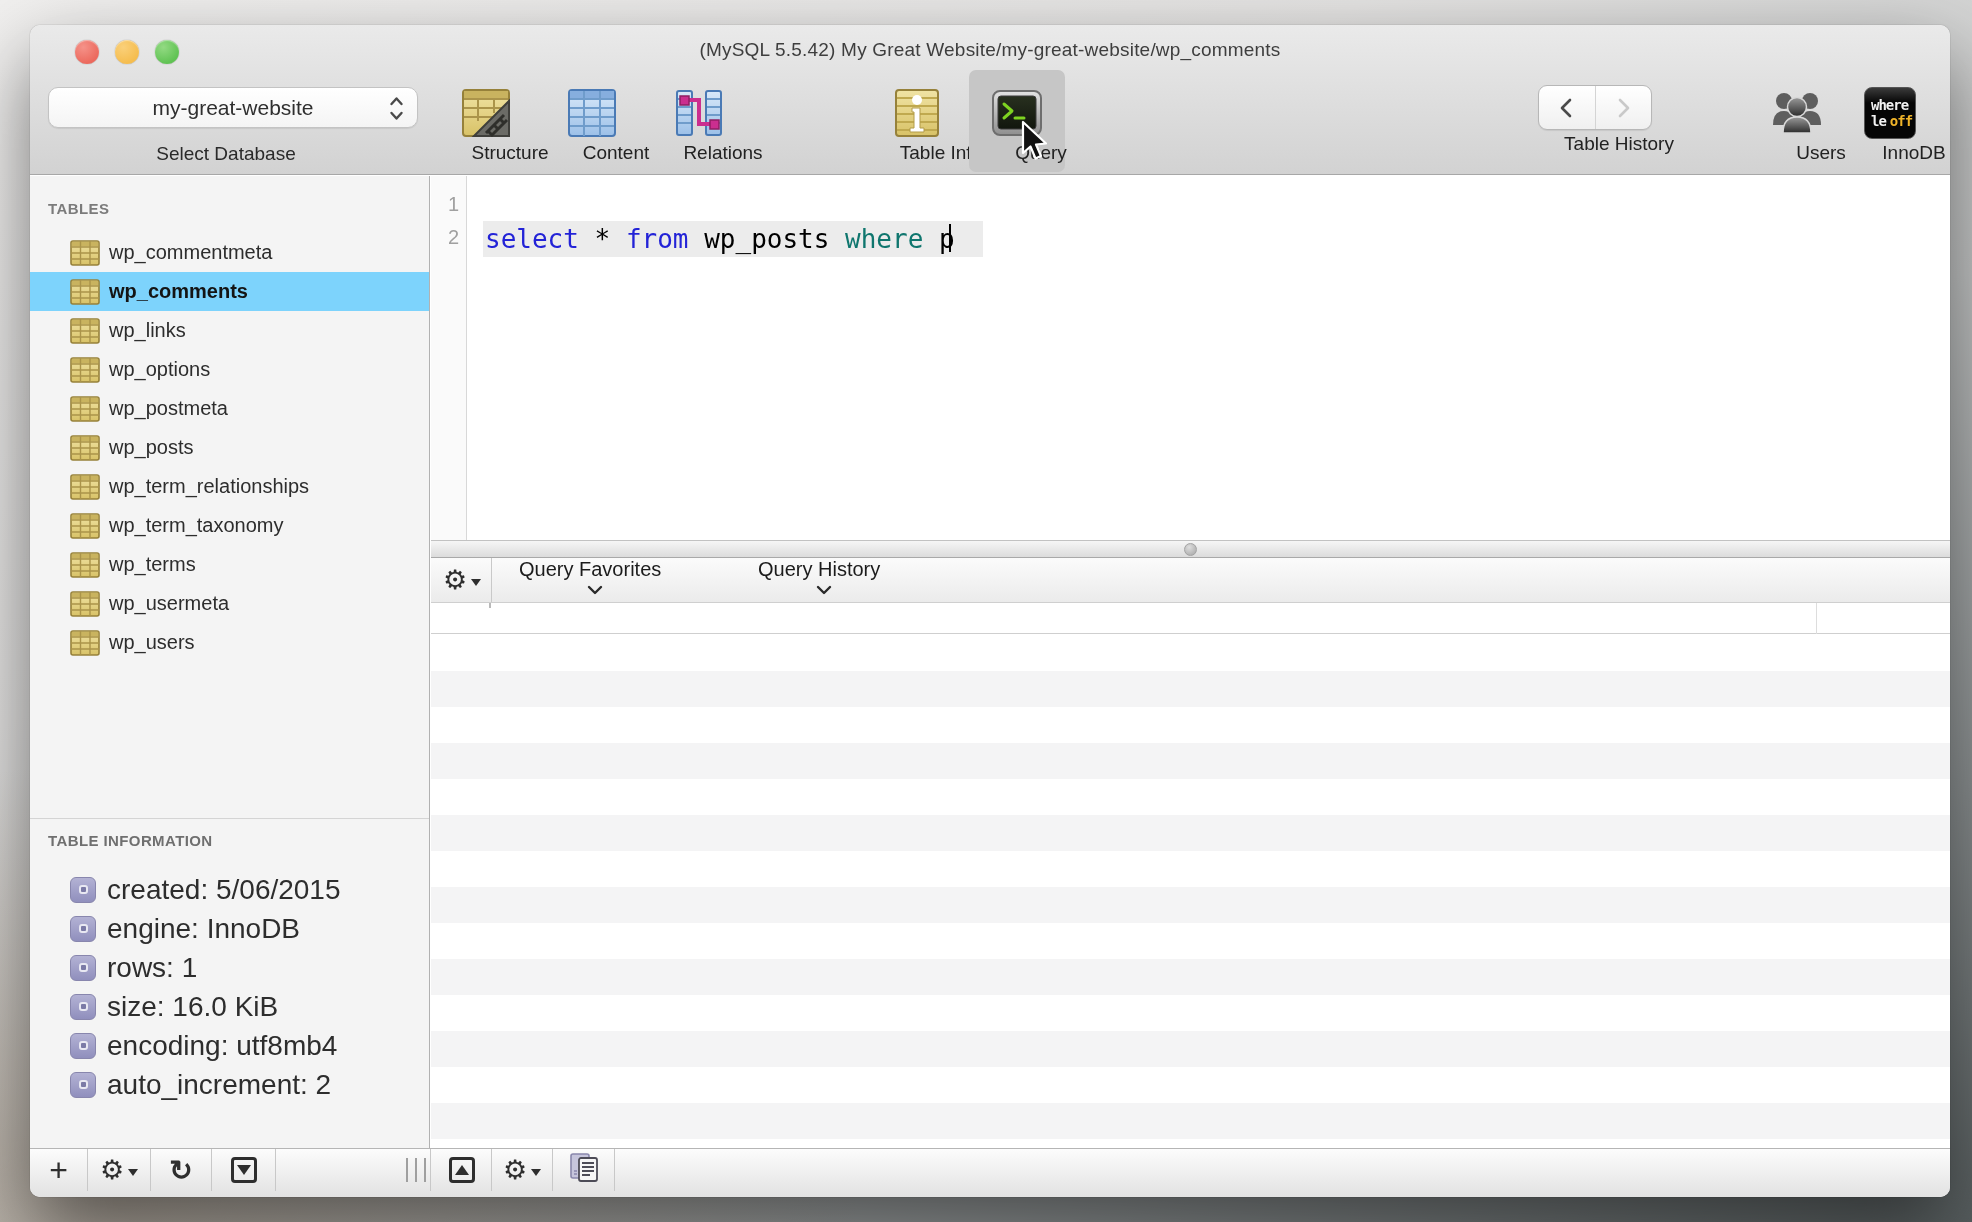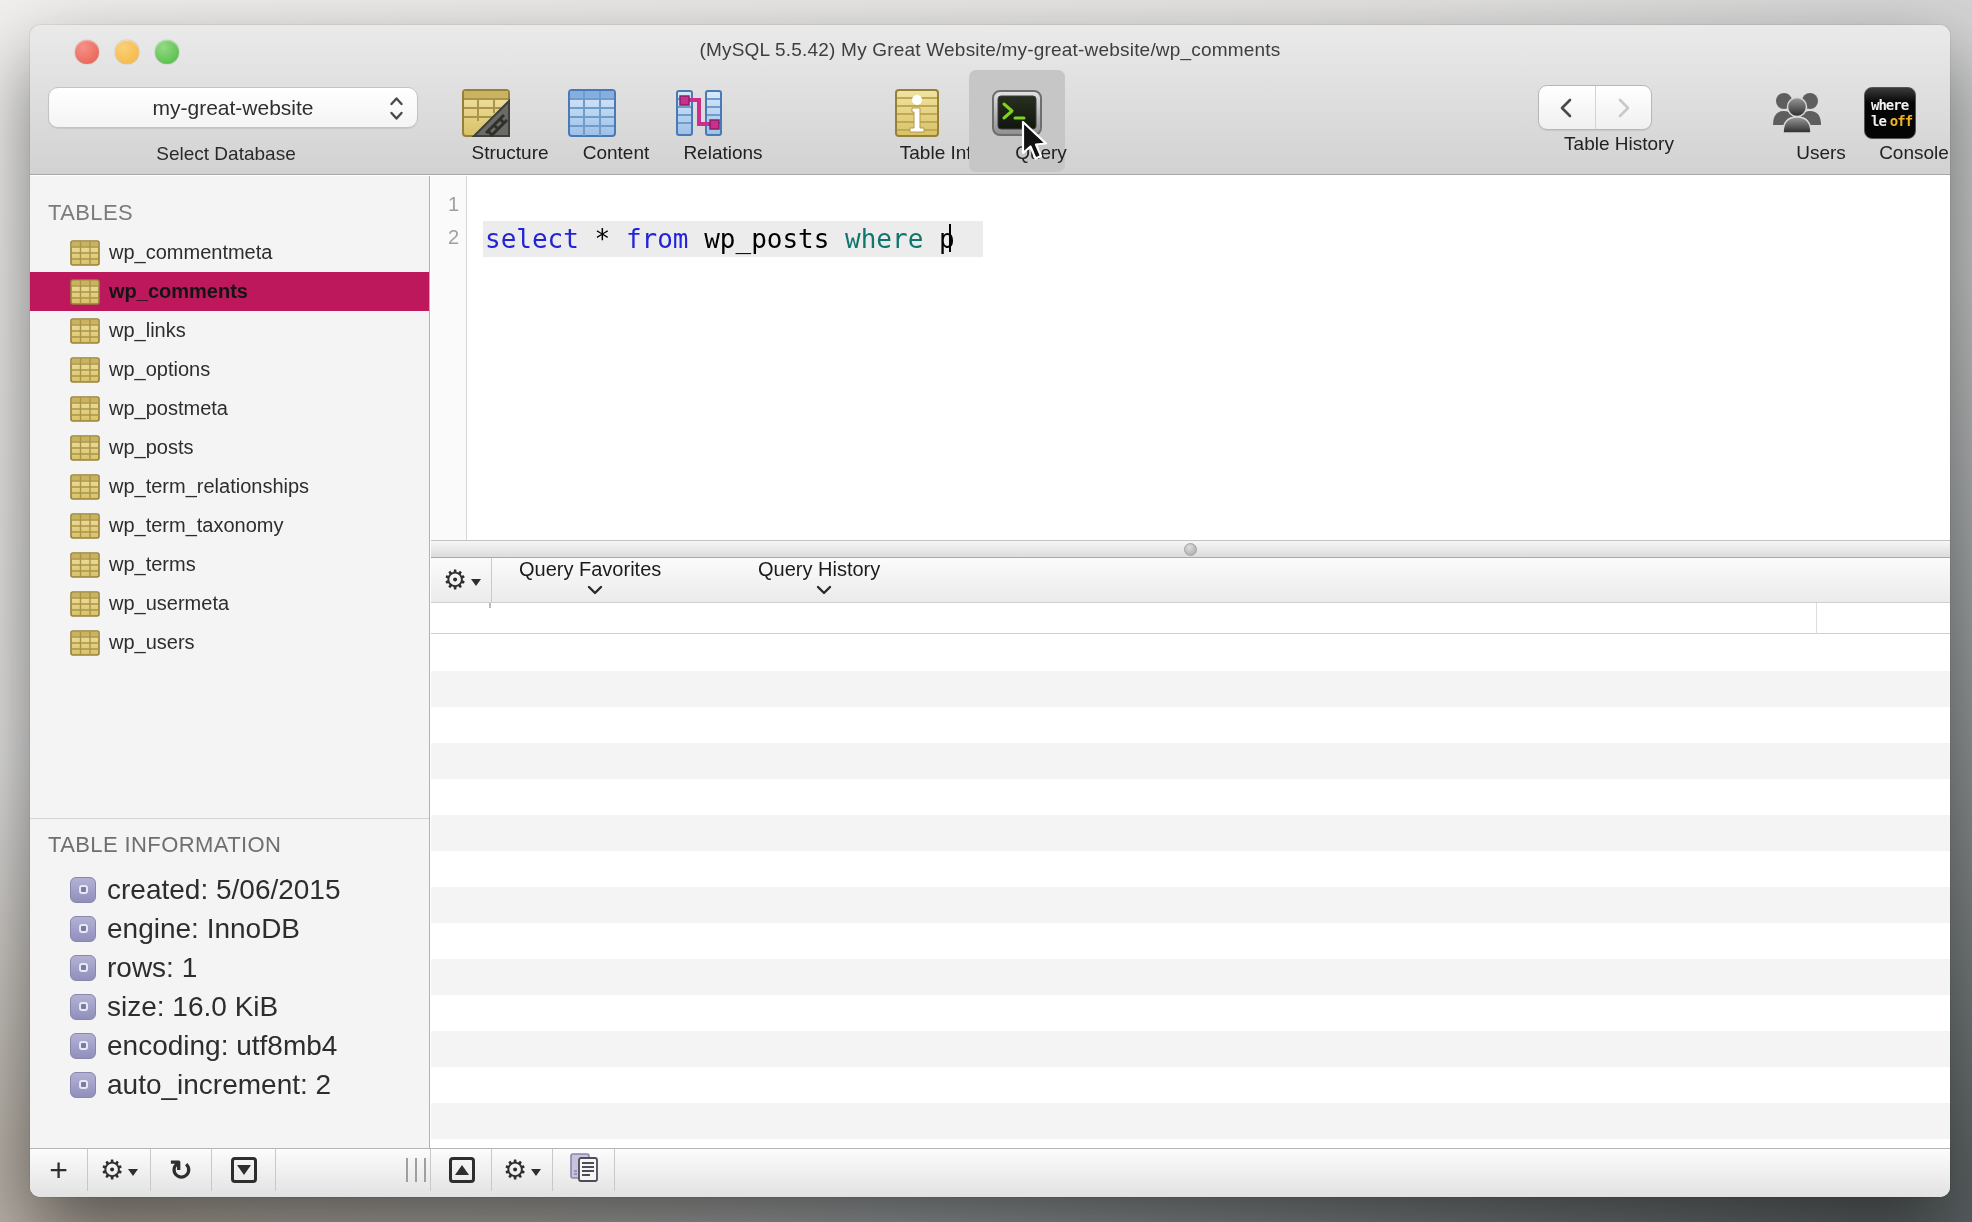"Console" span.tlabel { text: Console -> InnoDB }
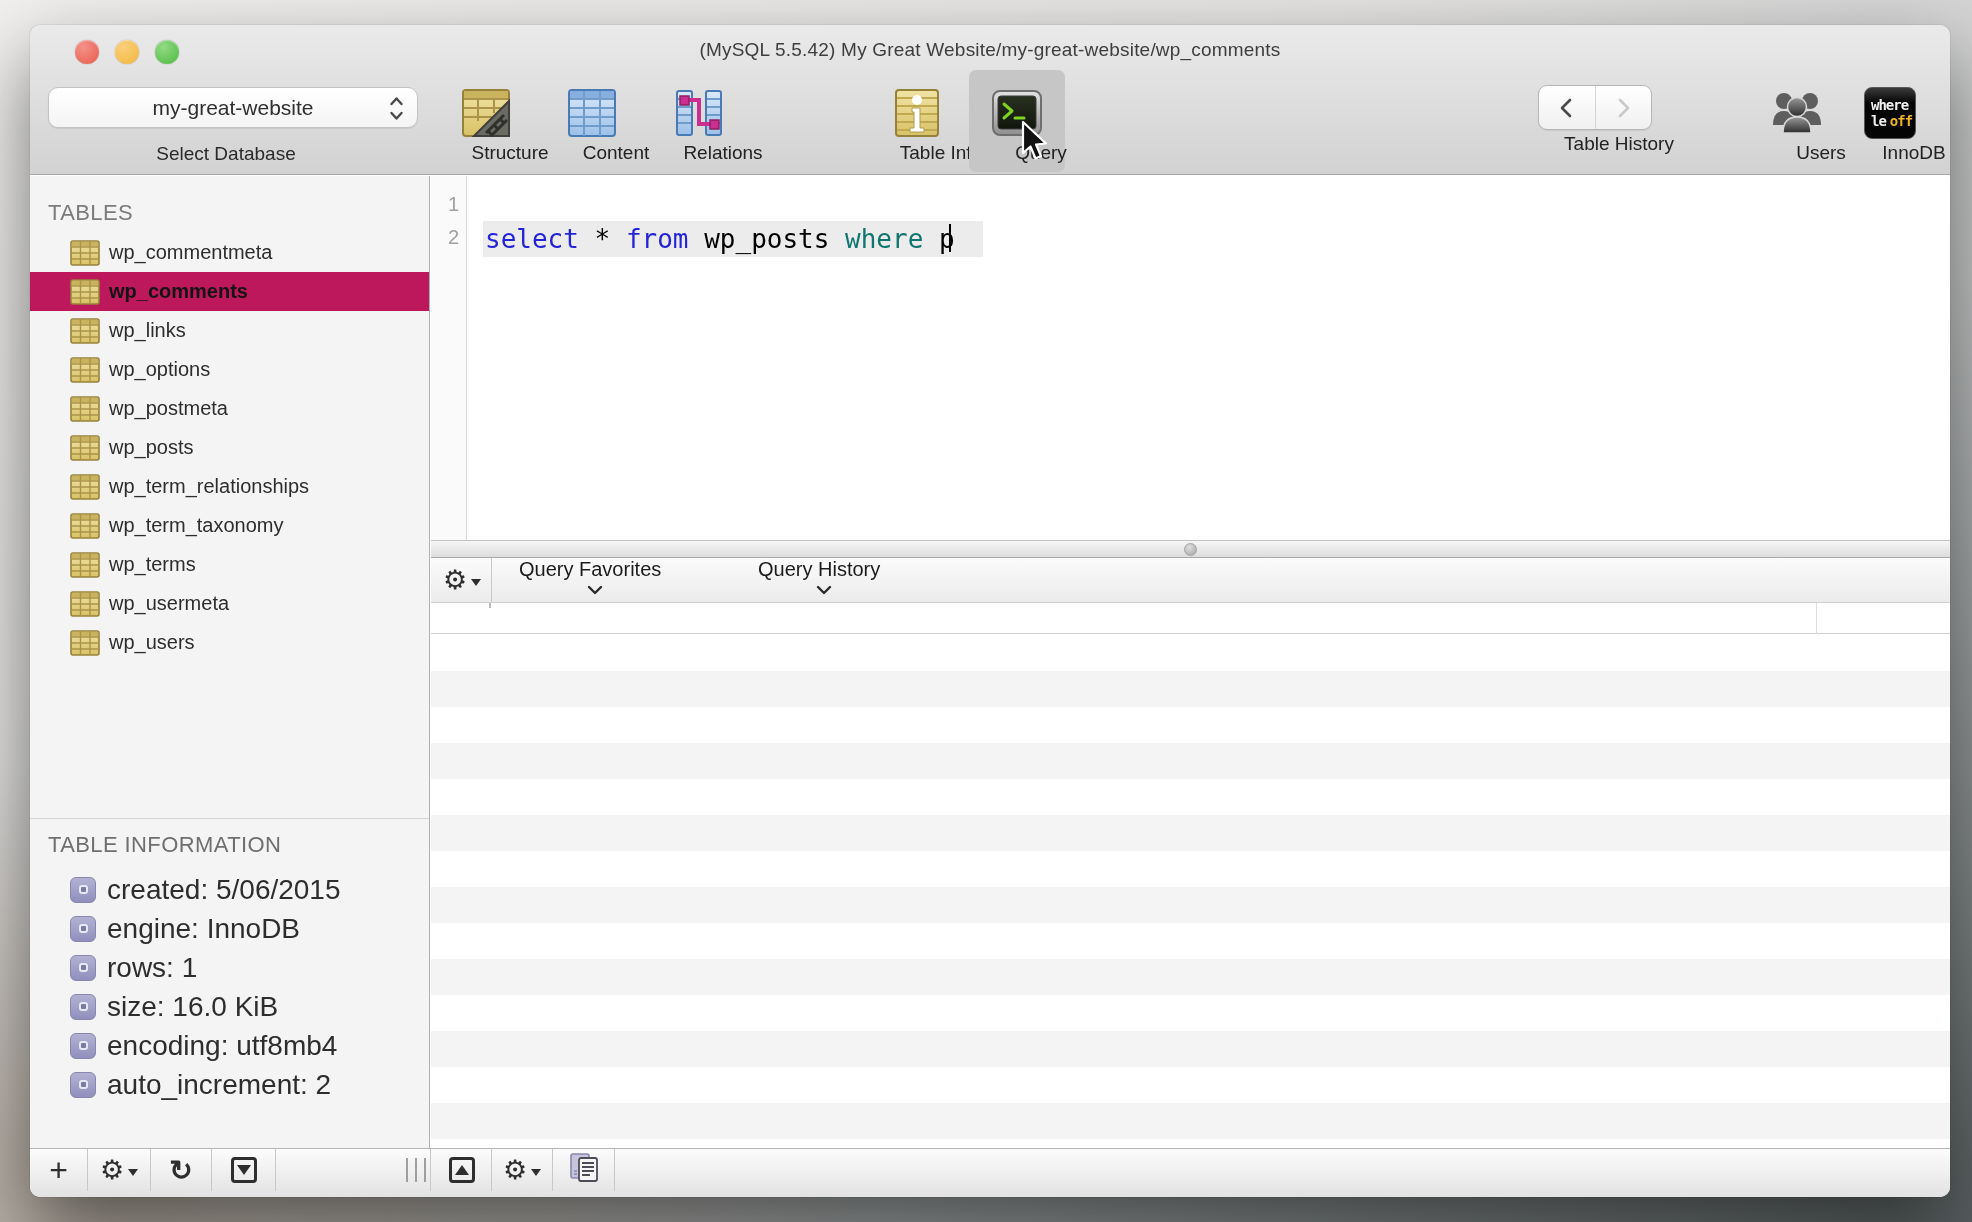"TABLES" .sb-header { font-size: 22px -> 15px; font-weight: normal -> bold }
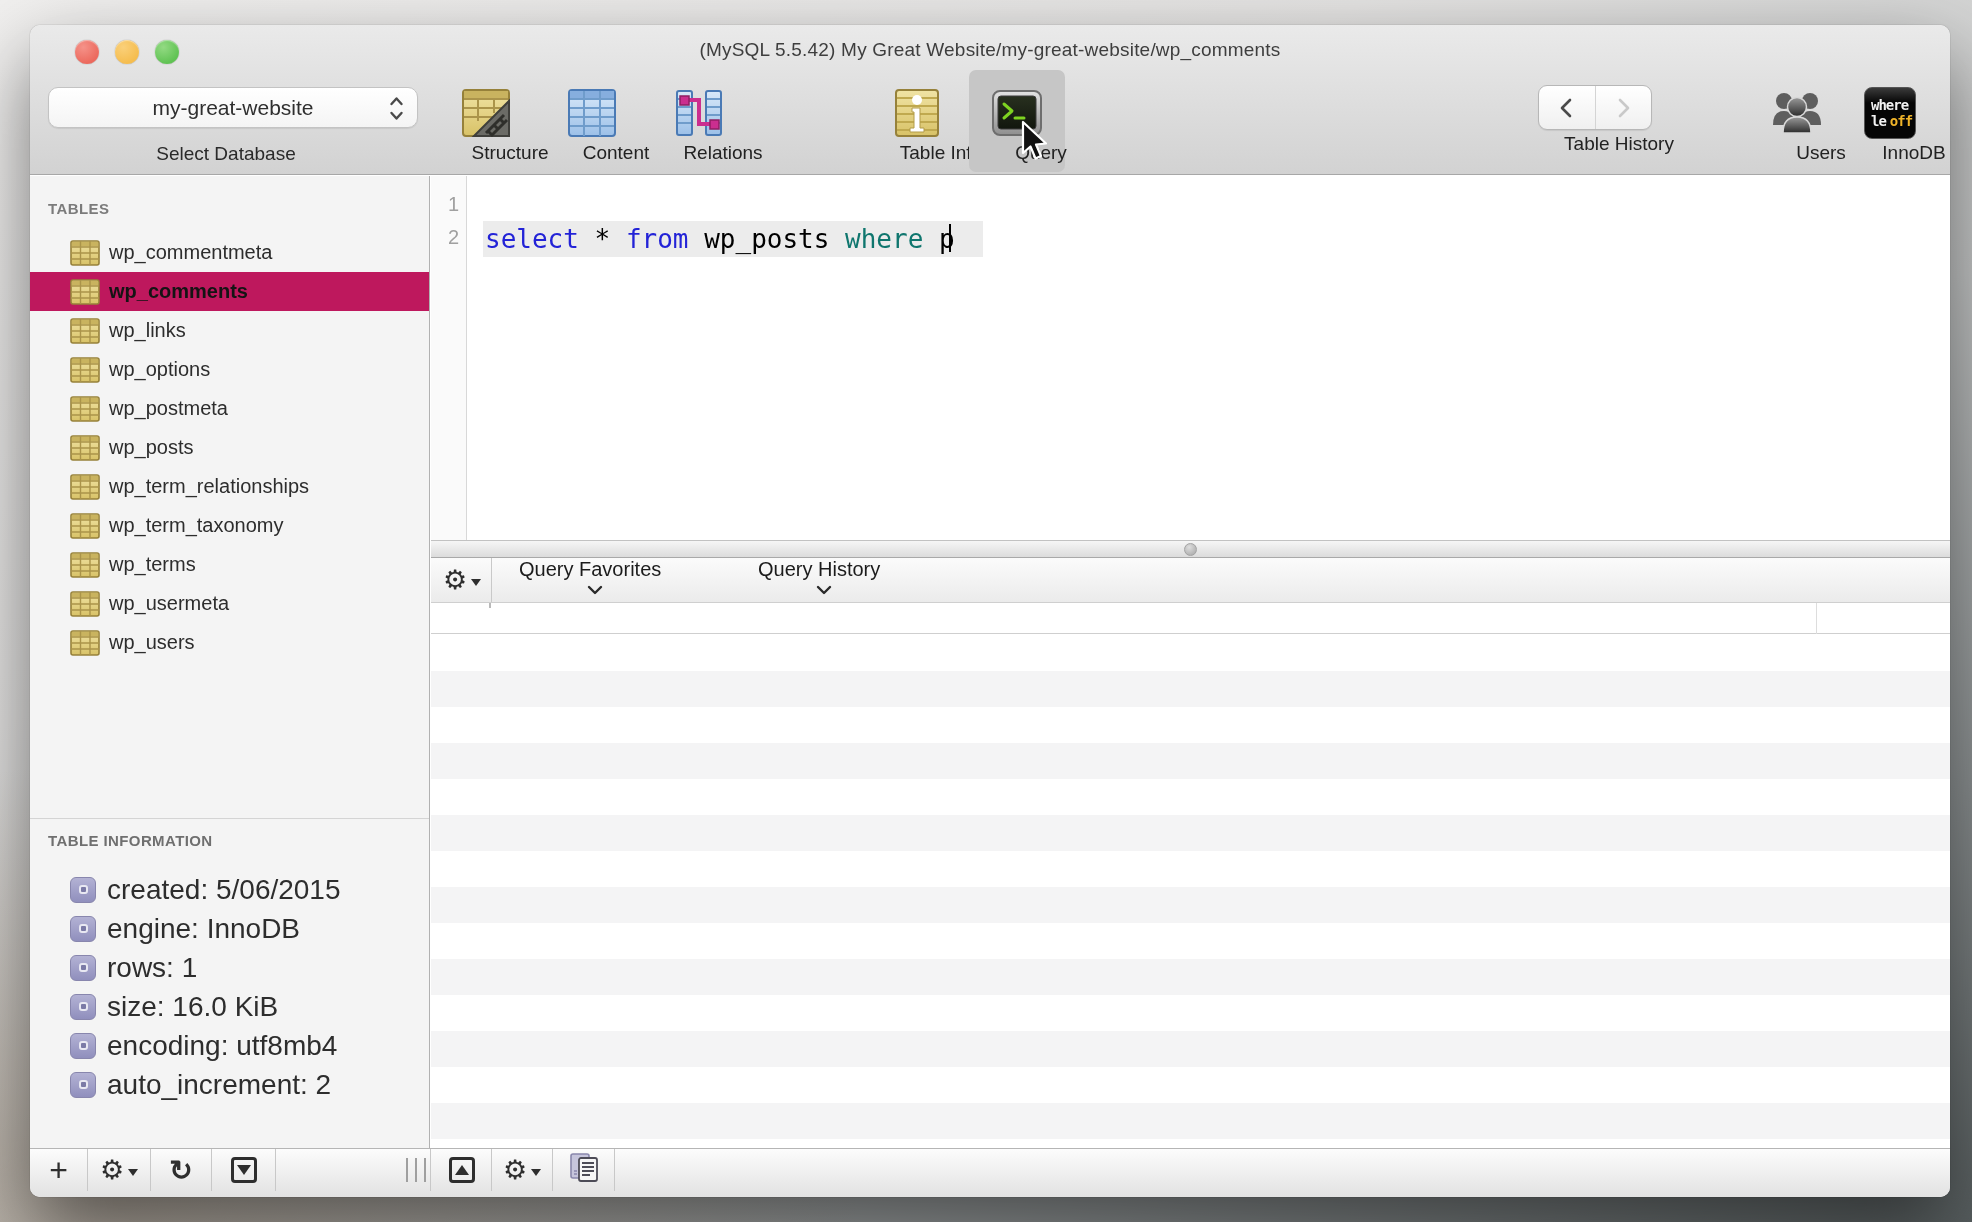"wp_comments" .tbl-row.selected { background: #be185d -> #7dd3fc }
